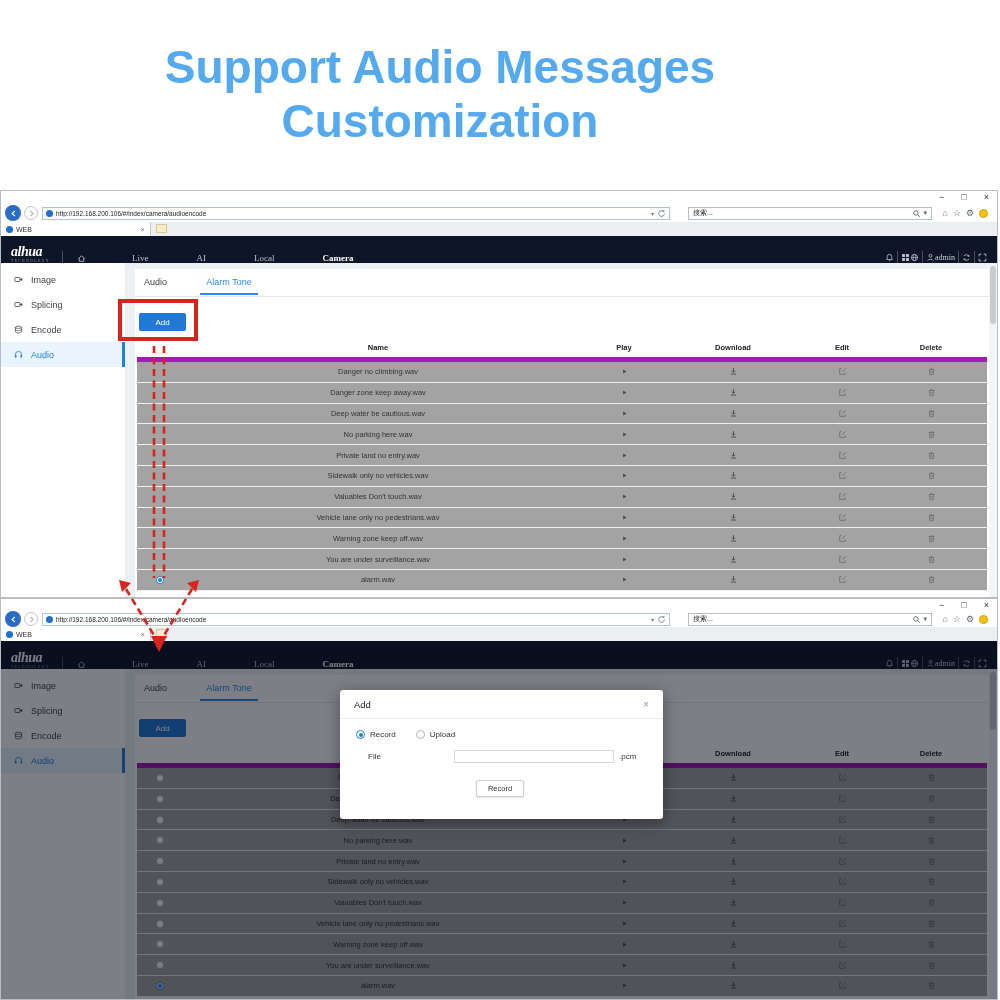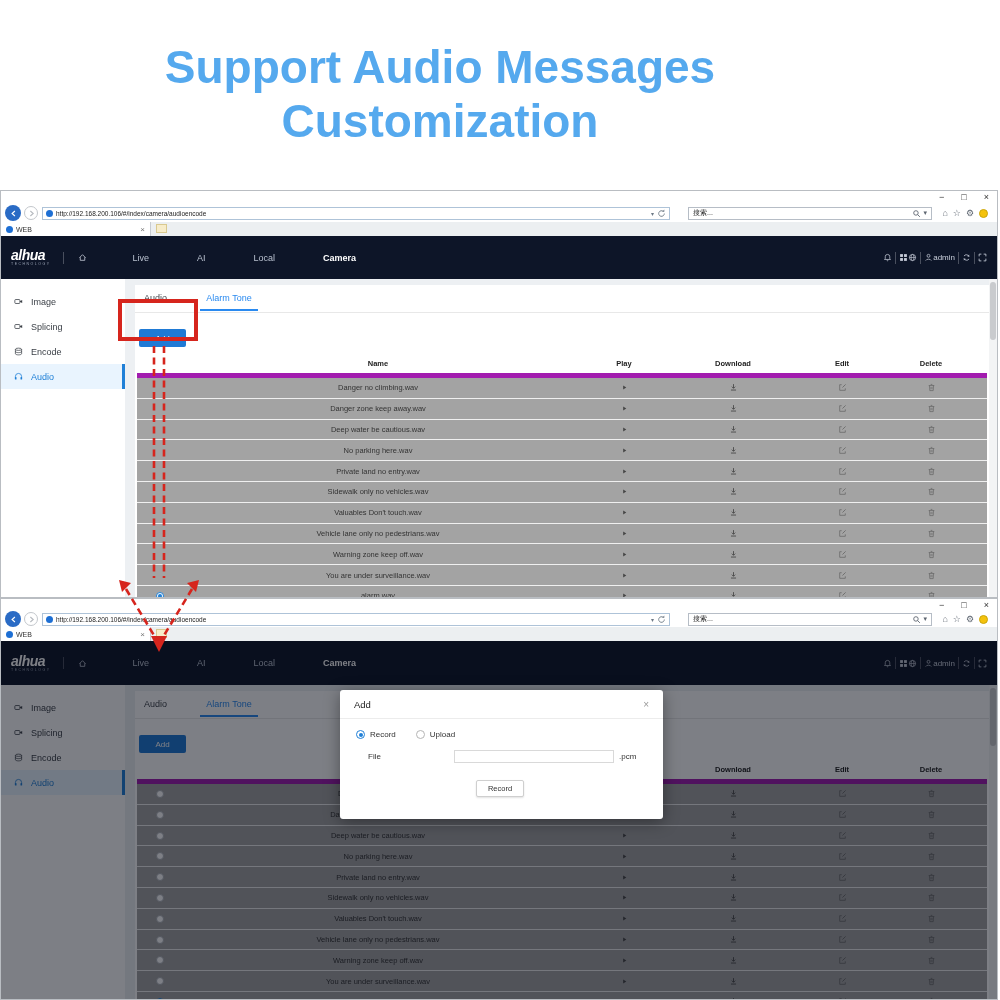"alhua" .navbar { align-items: center -> flex-end; font-family: none -> Liberation Serif, serif; padding: 8px 10px -> 0 10px }
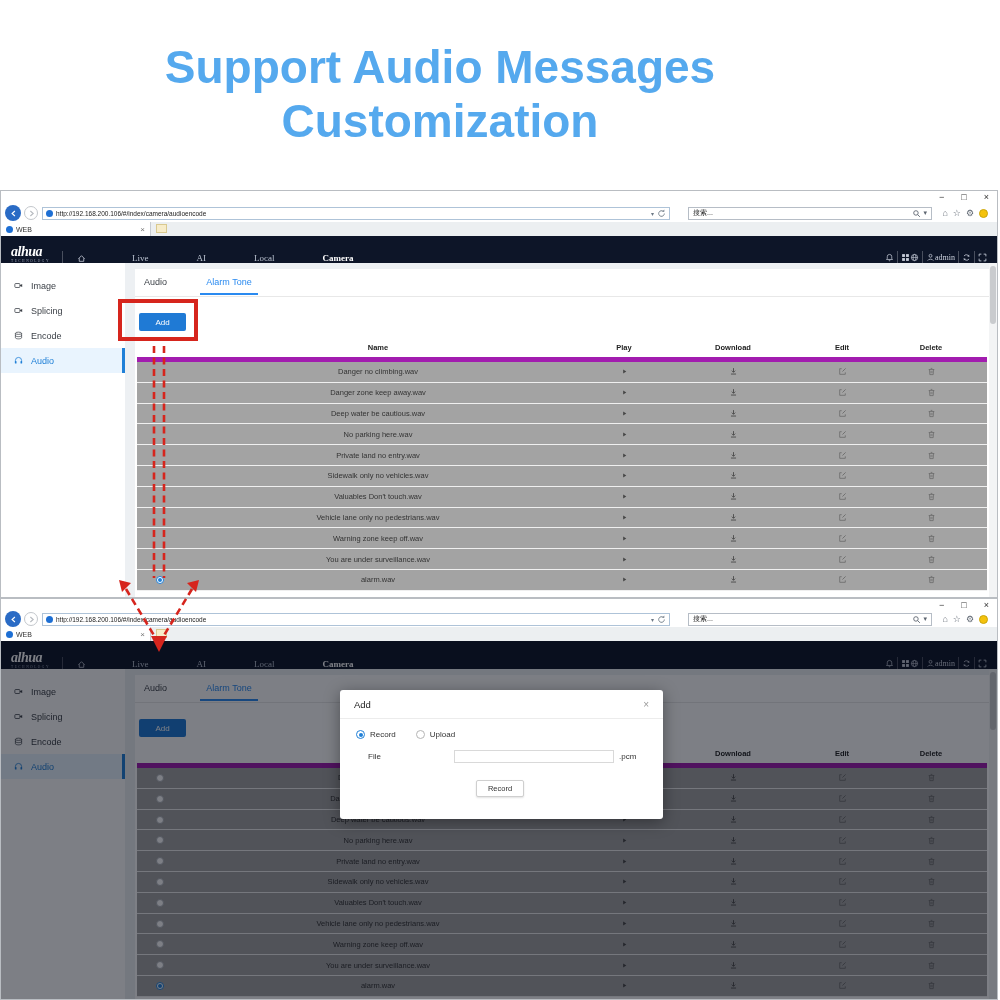"Image" .sidebar { padding-top: 10px -> 4px }
